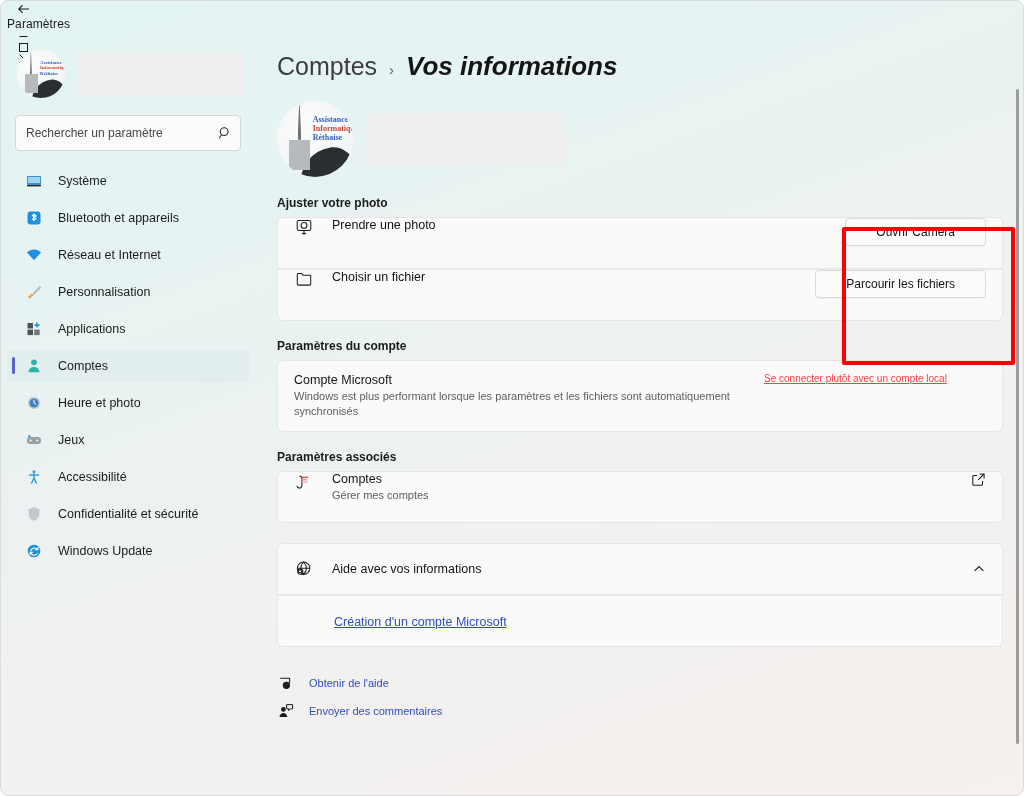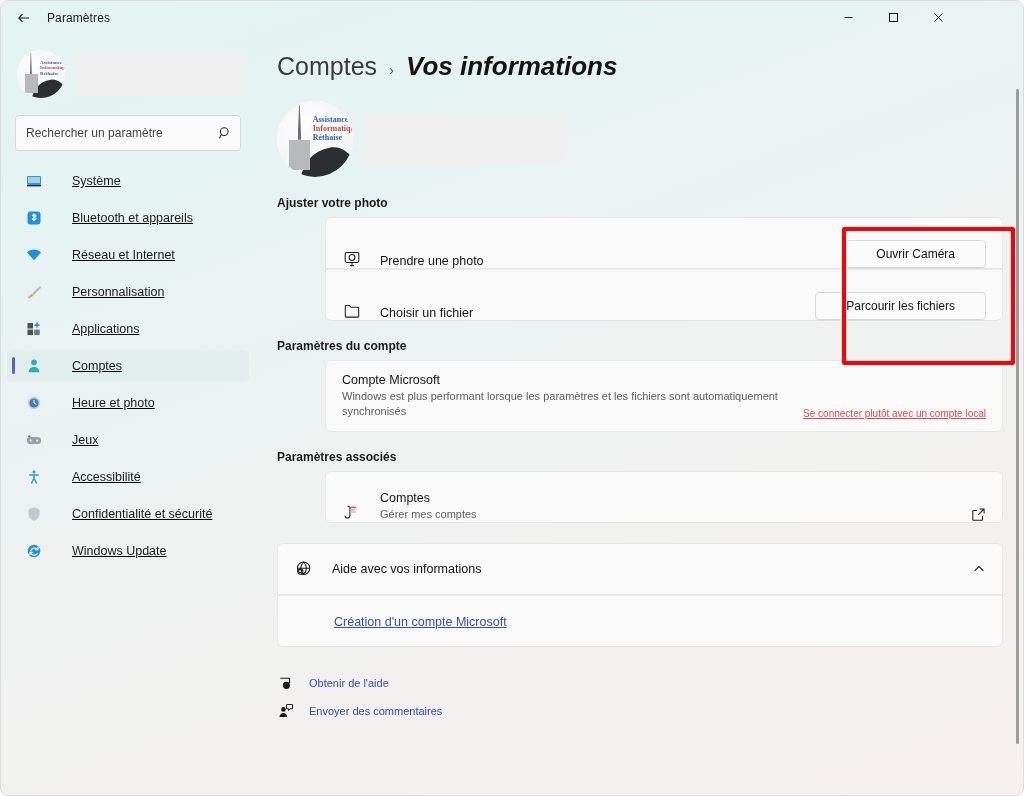"Paramètres" #titlebar { align-items: center -> flex-start; flex-direction: none -> column }
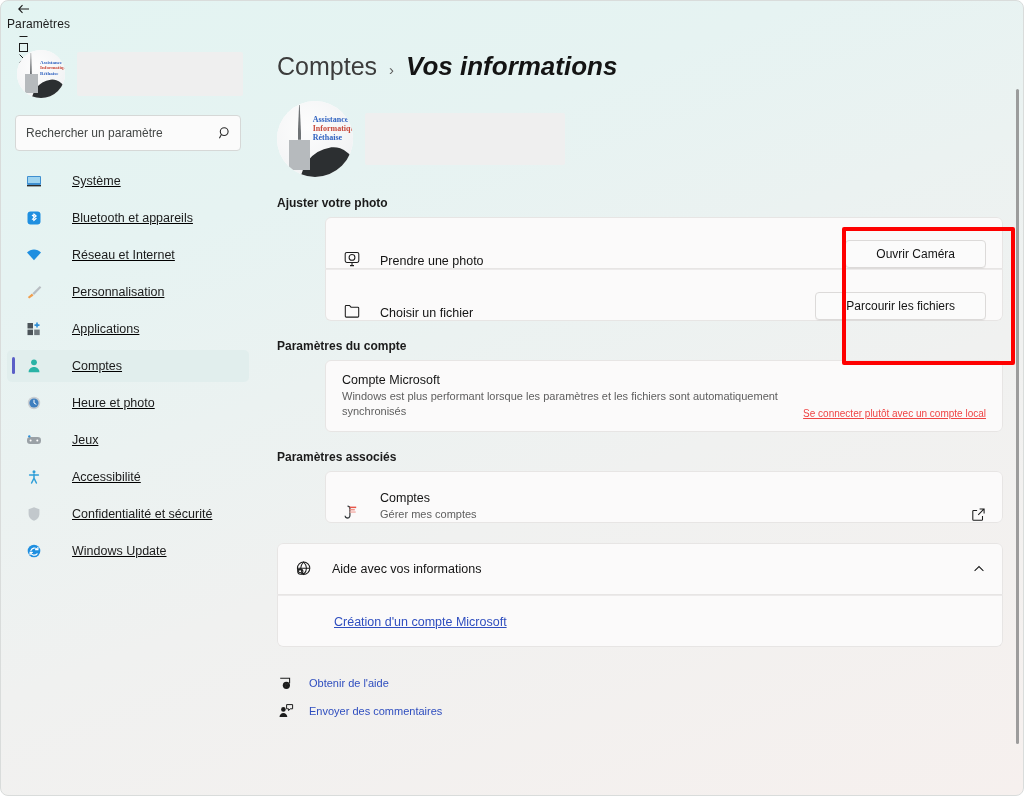"Système" .nav-item { gap: 30px -> 16px; text-decoration: underline -> none }
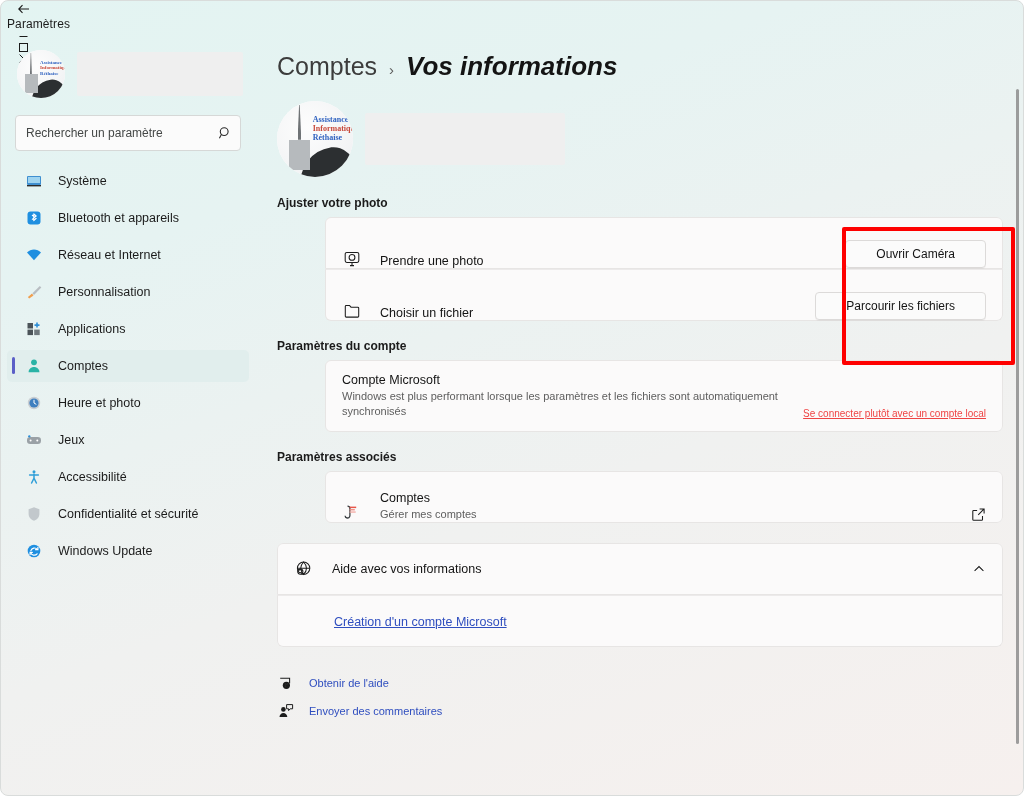"Prendre une photo" .card { align-items: flex-end -> flex-start; margin-left: 48px -> none }
